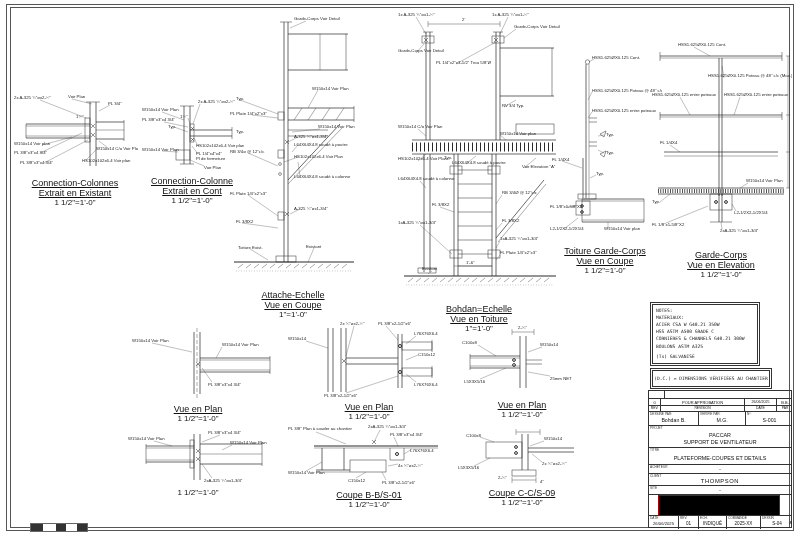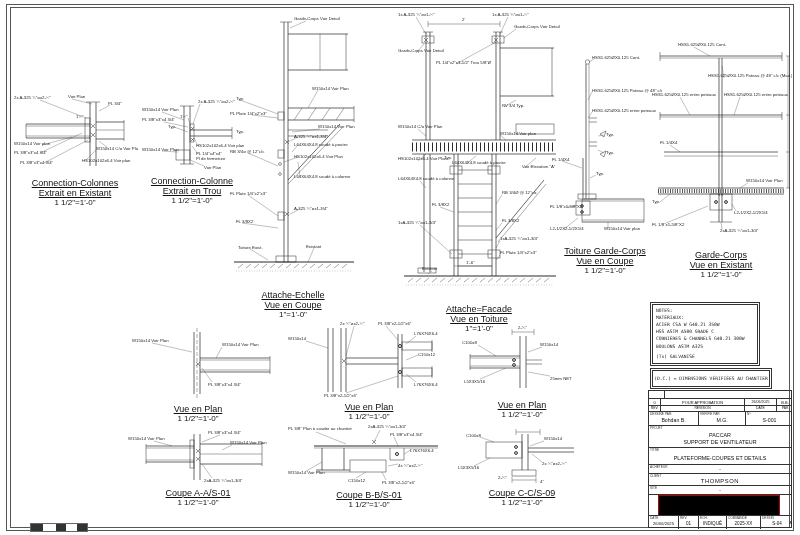"Extrait en Trou" div.t { text: Trou -> Cont }
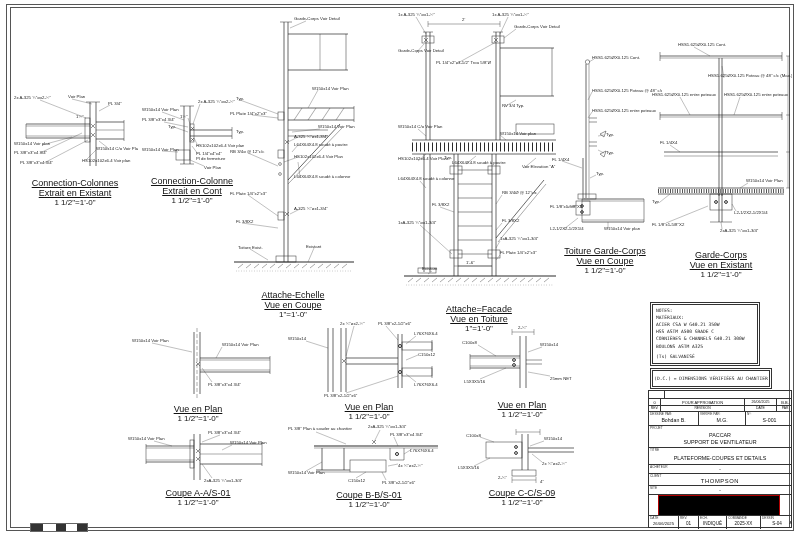"Vue en Existant" div.t { text: Existant -> Elevation }
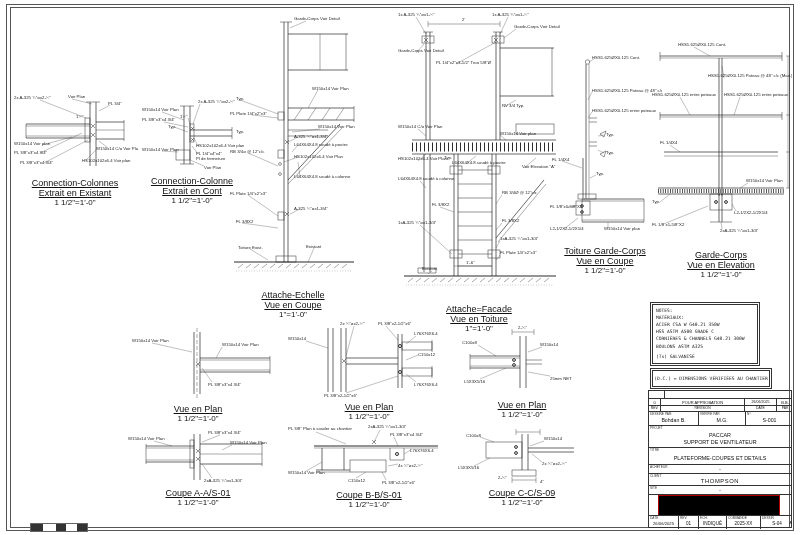"Attache=Facade" div.t { text: Attache=Facade -> Bohdan=Echelle }
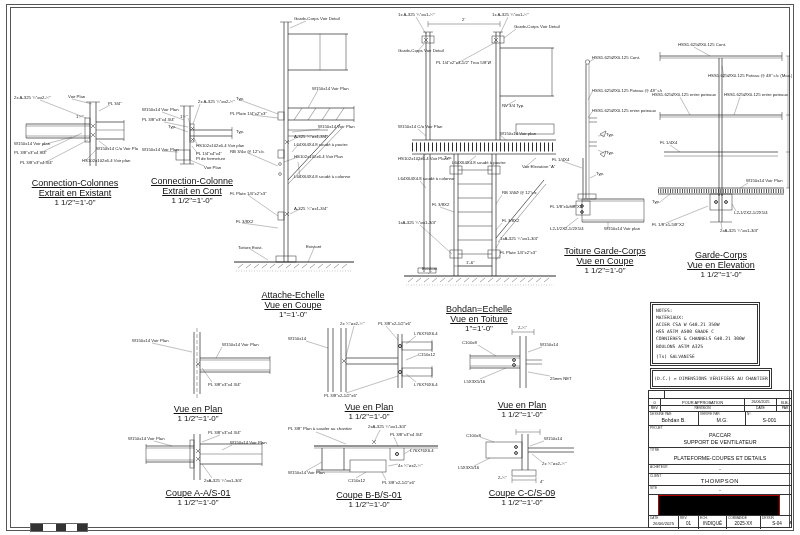"Coupe A-A/S-01" div.t { html: <div>Coupe A-A/S-01</div> -> none }
